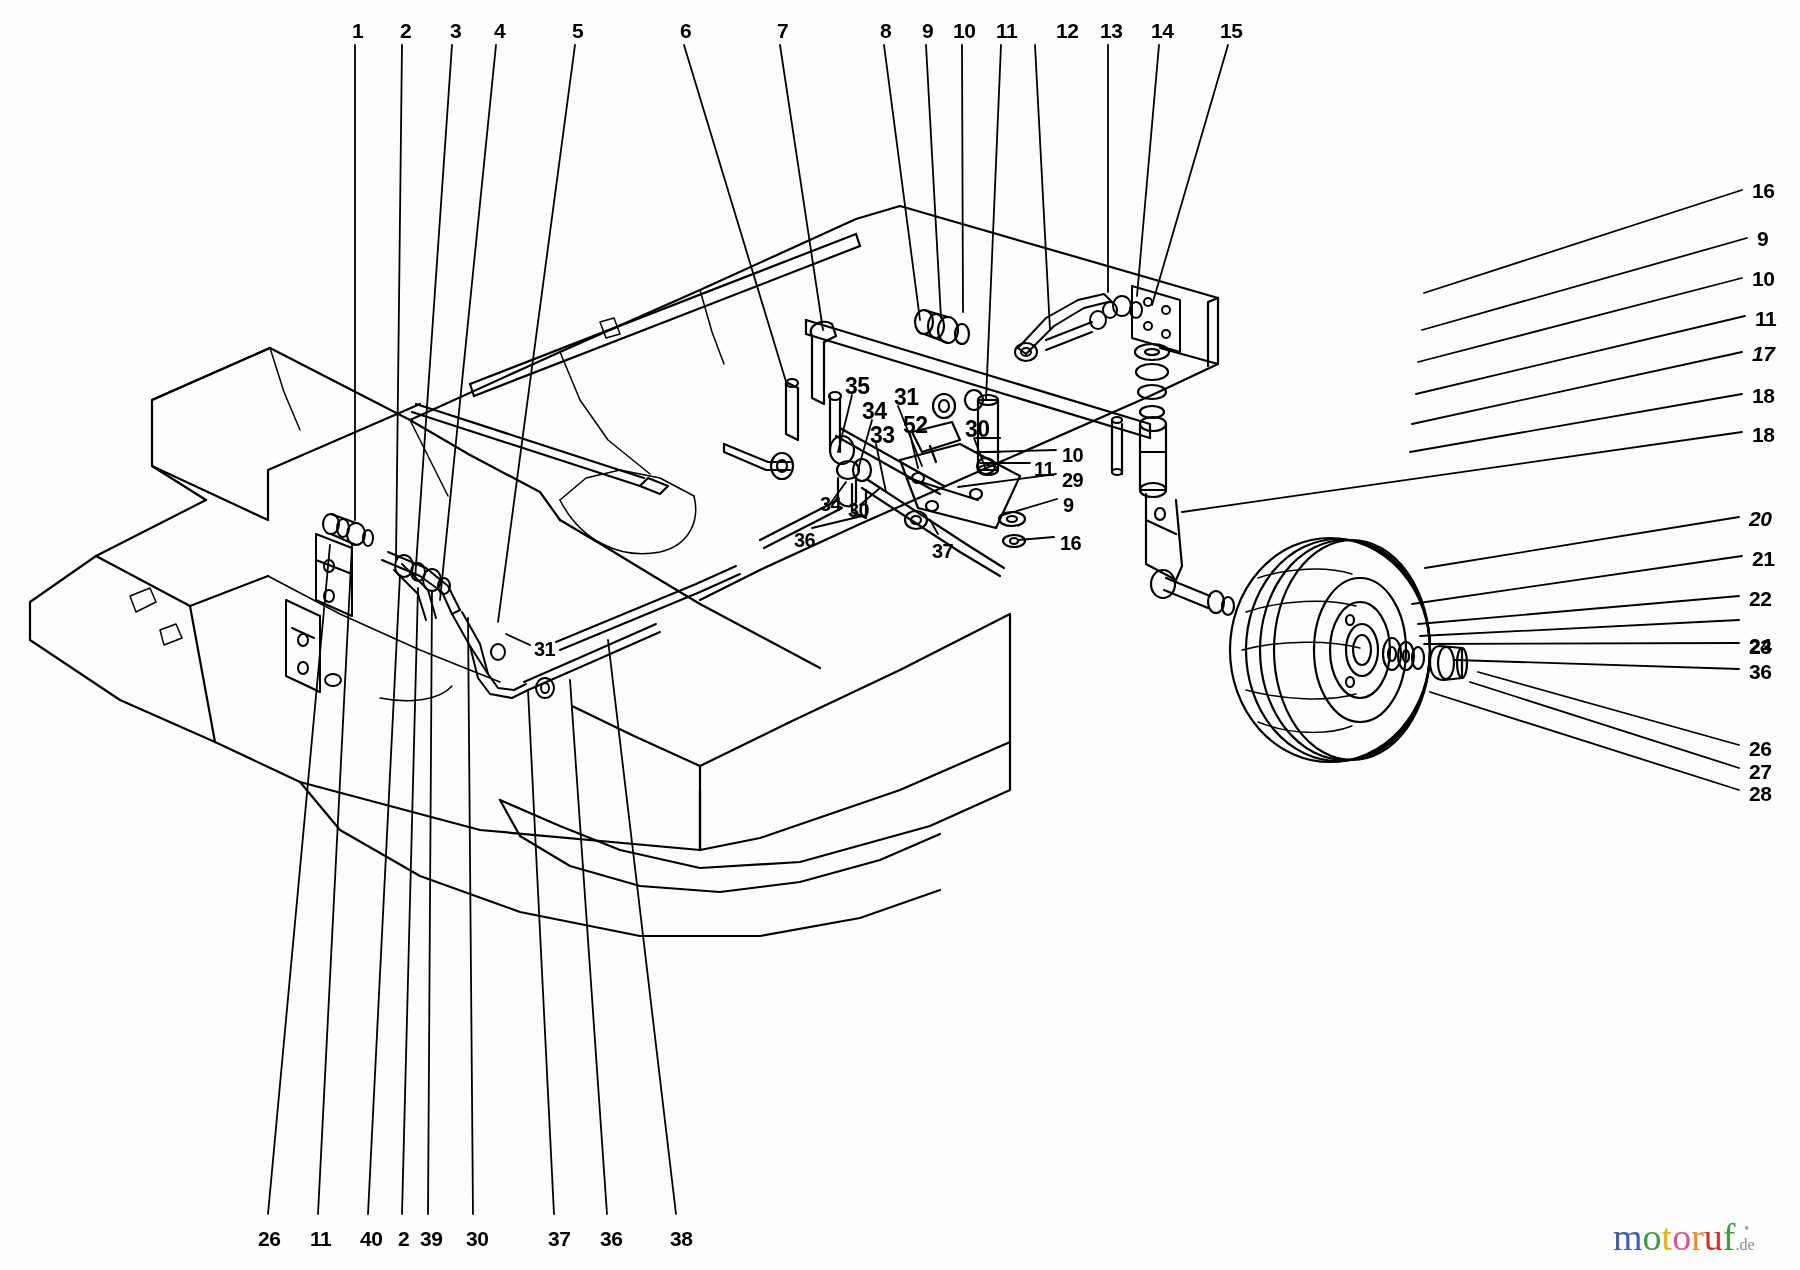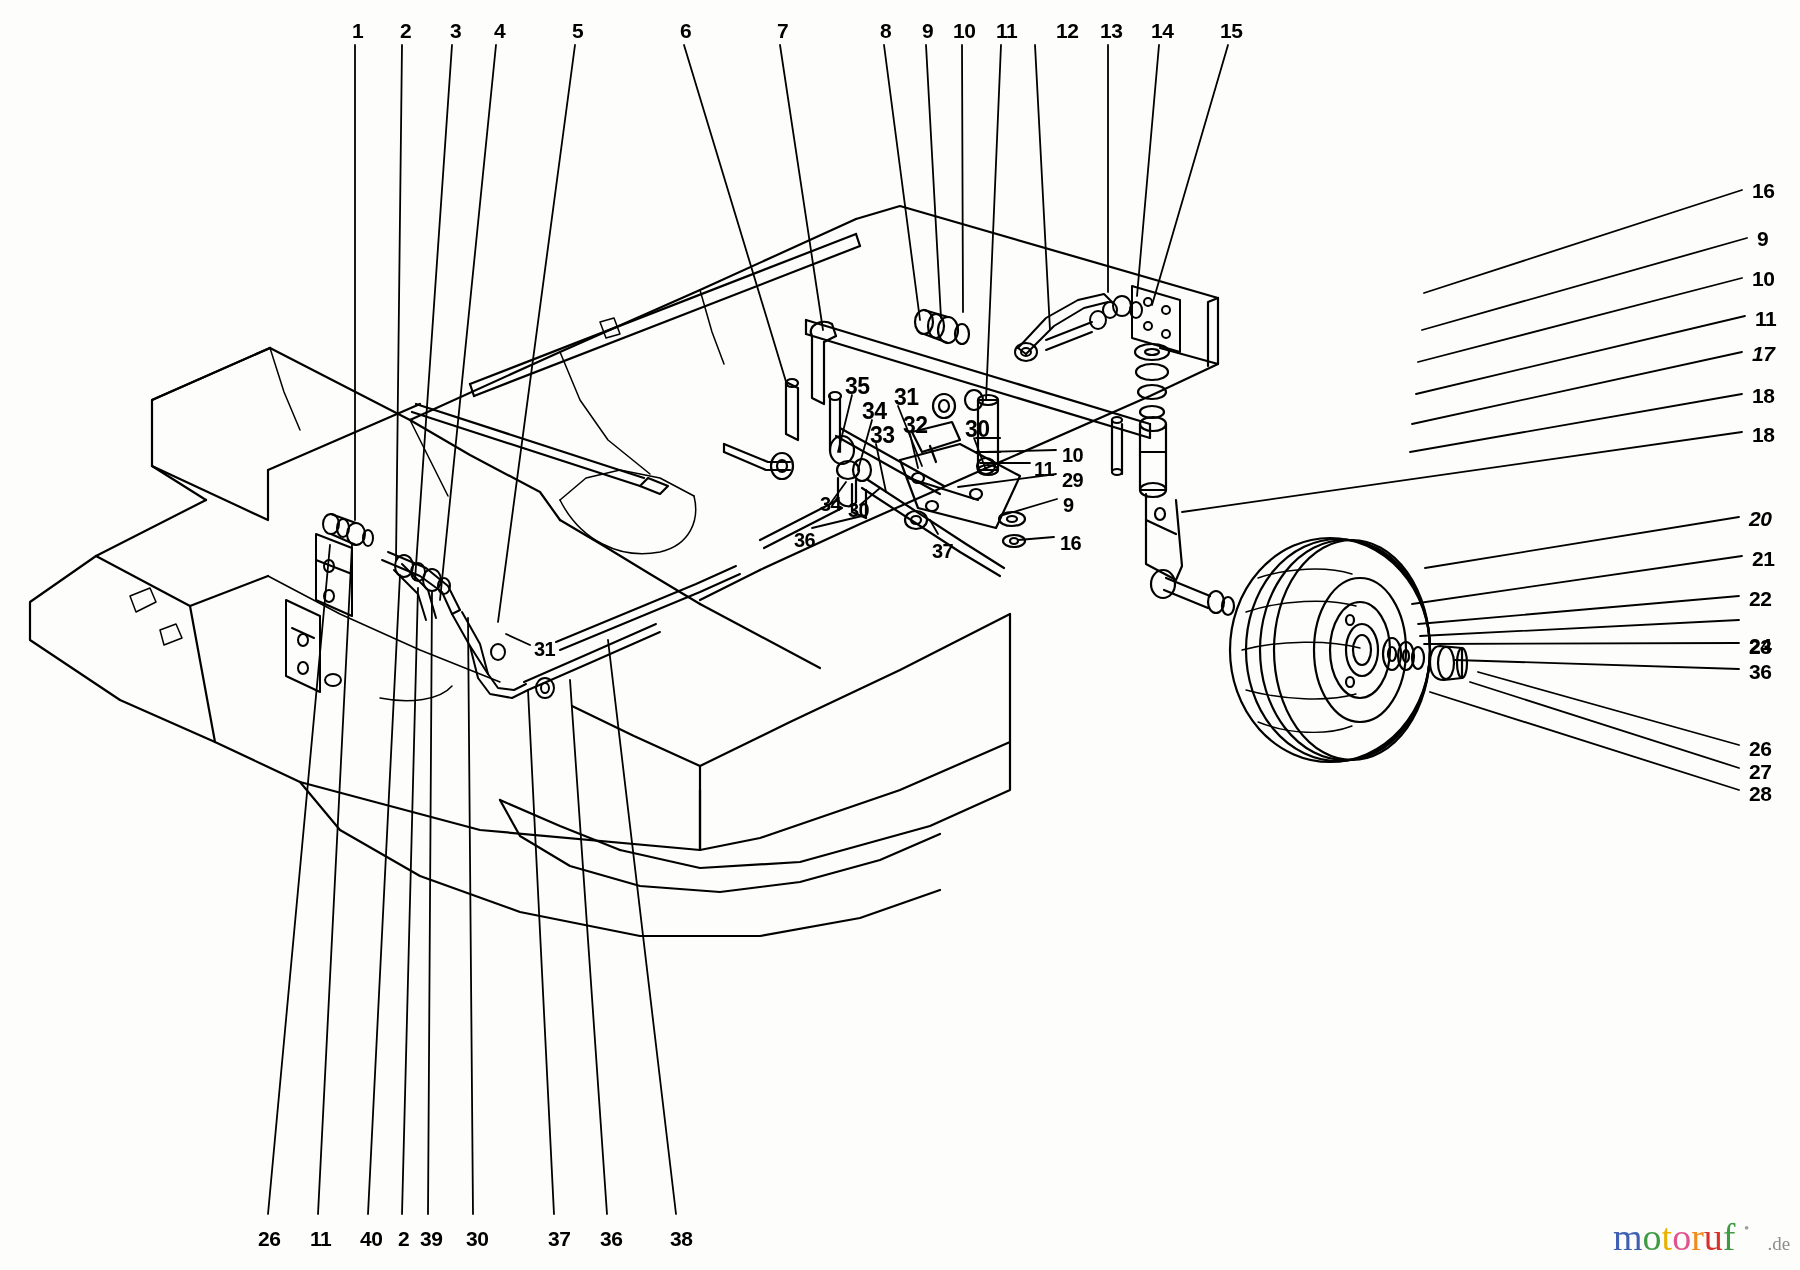"32" div.callout-label { text: 32 -> 52 }
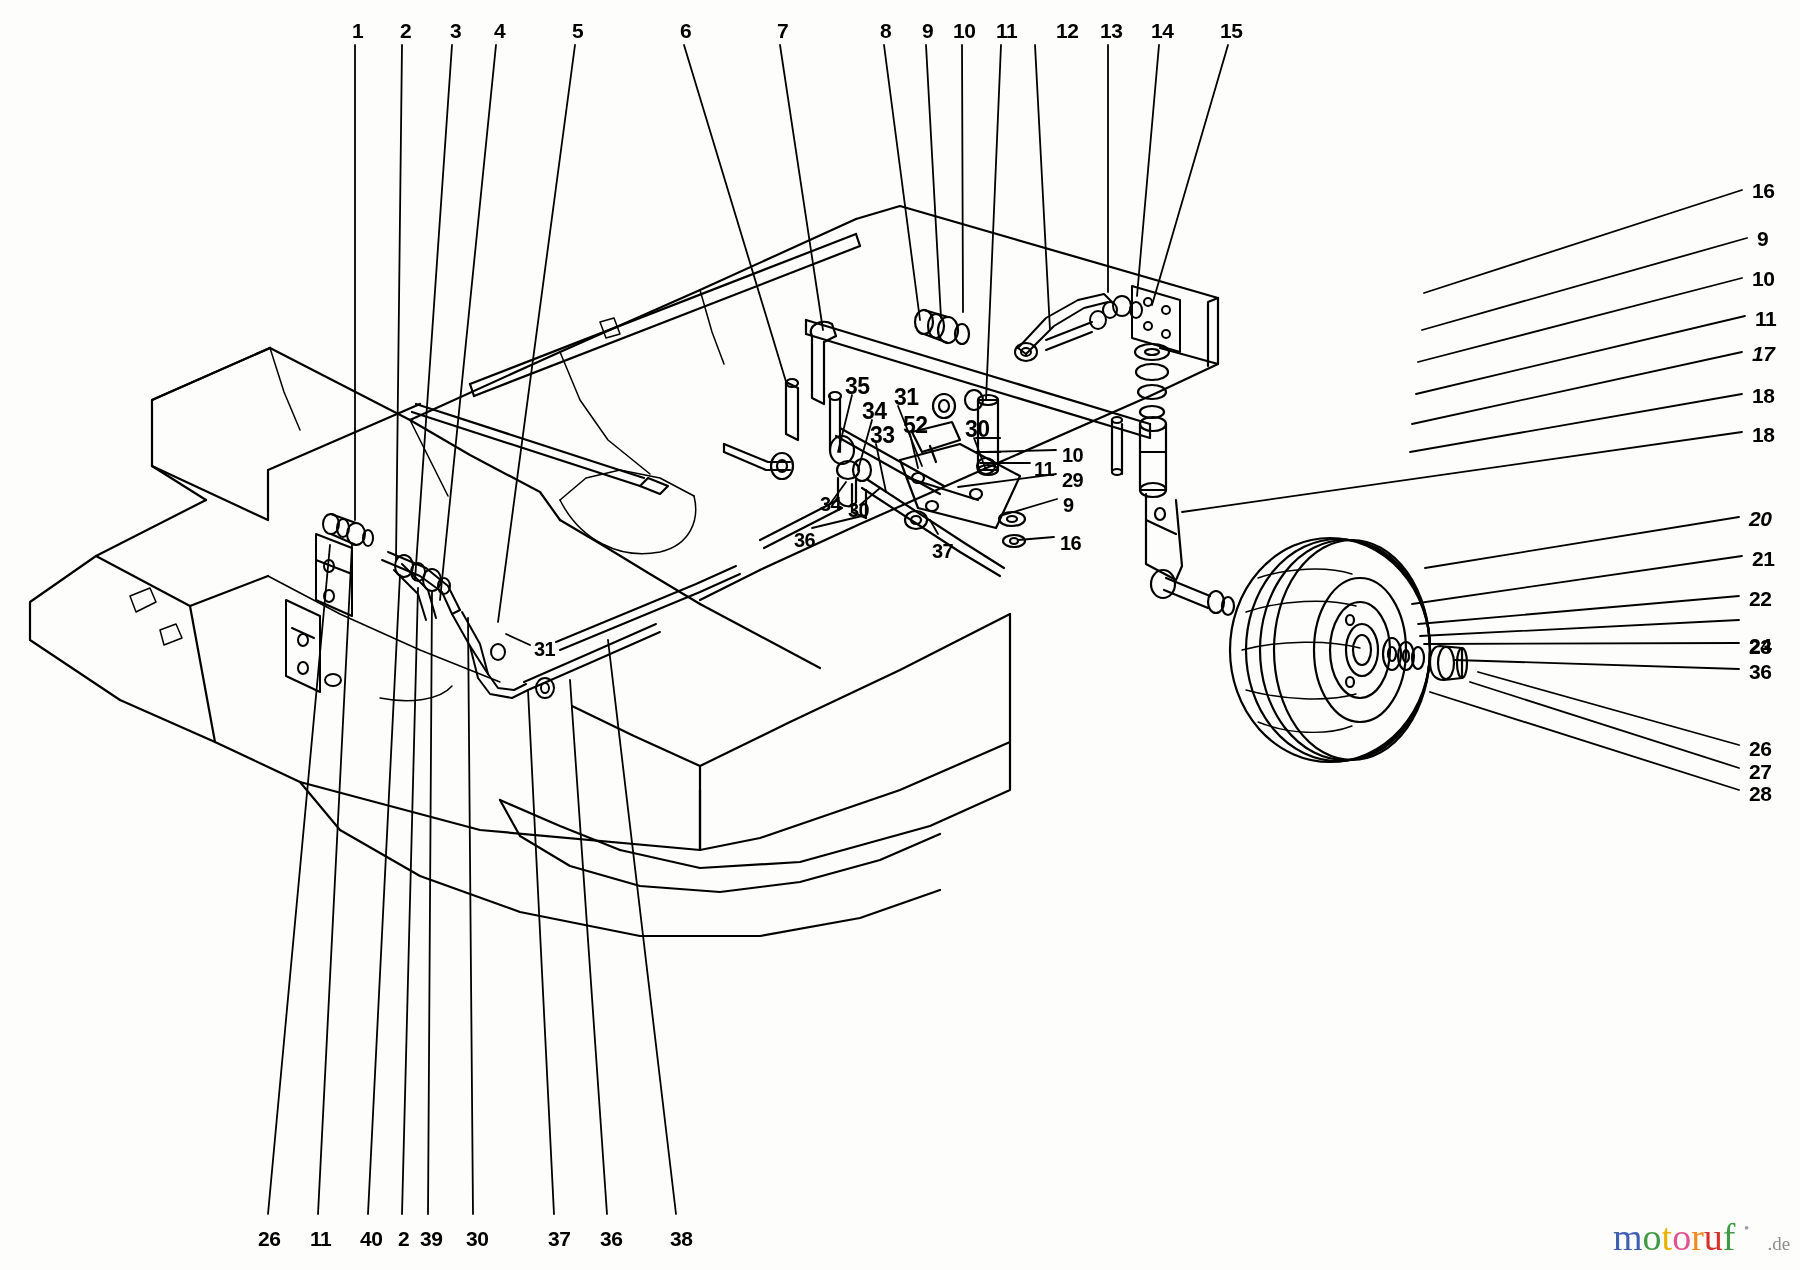".de" .wm-de { font-size: 19px -> 16px; margin-left: 32px -> none }
